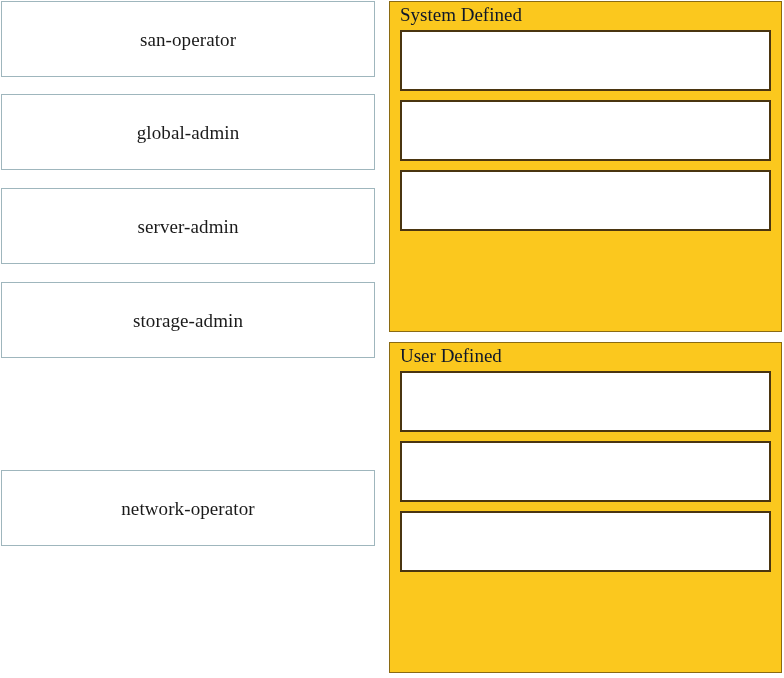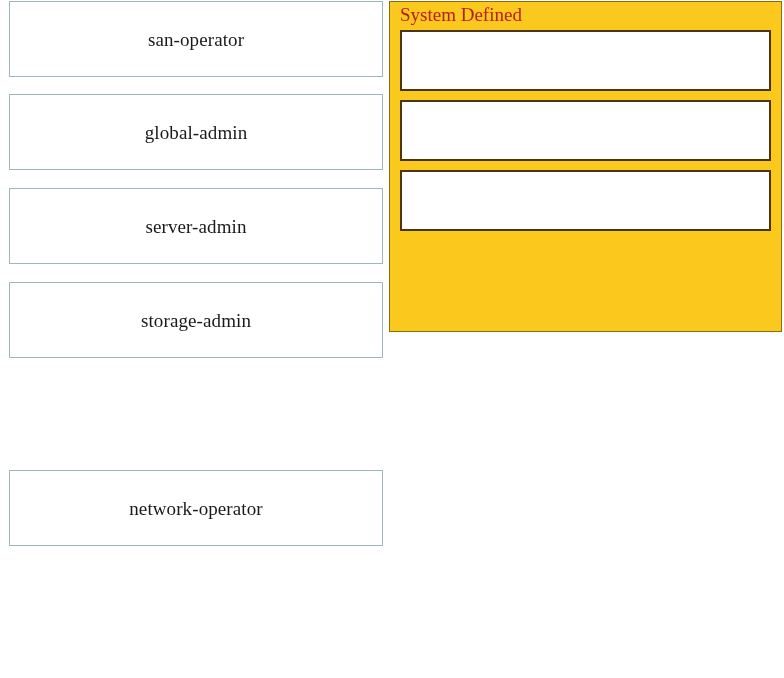"System Defined" .panel-title { color: #b91c1c -> #0f172a }
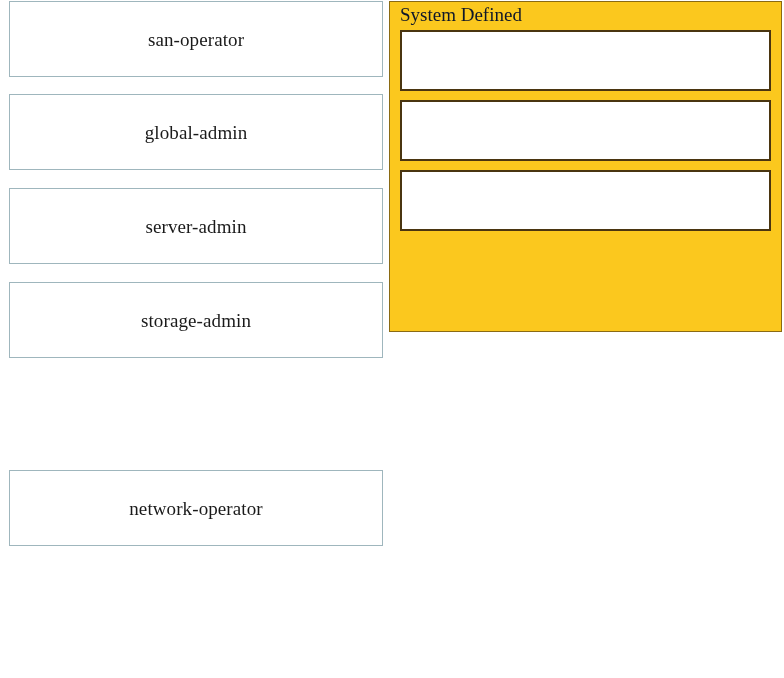"san-operator" .source-column { left: 8px -> 0px }
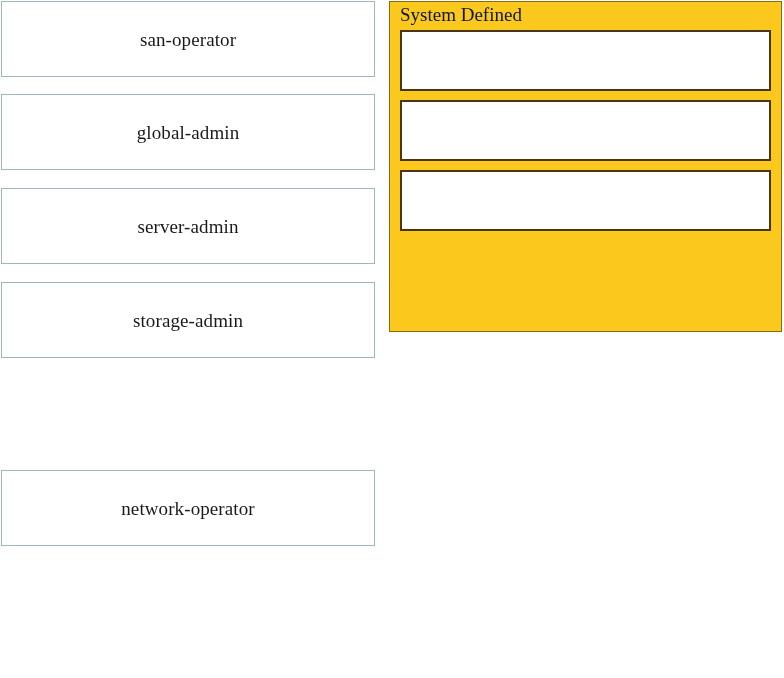"User Defined" section.target-panel { html: none -> <section> <div>User Defined</div> <div> <div></div> <div></div> <div></div> </div> </section> }
